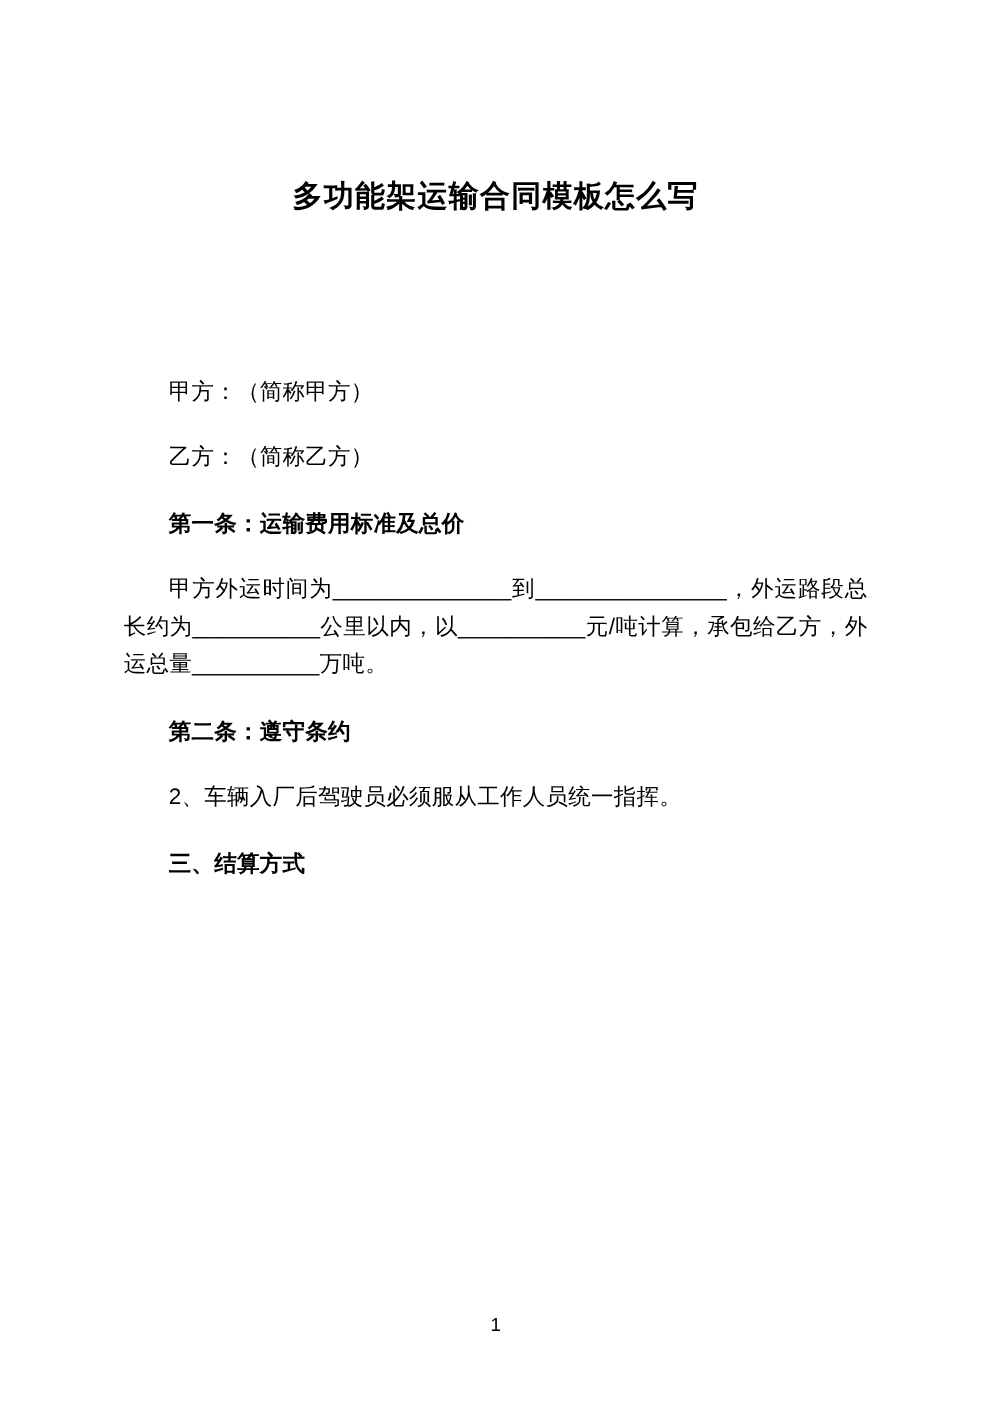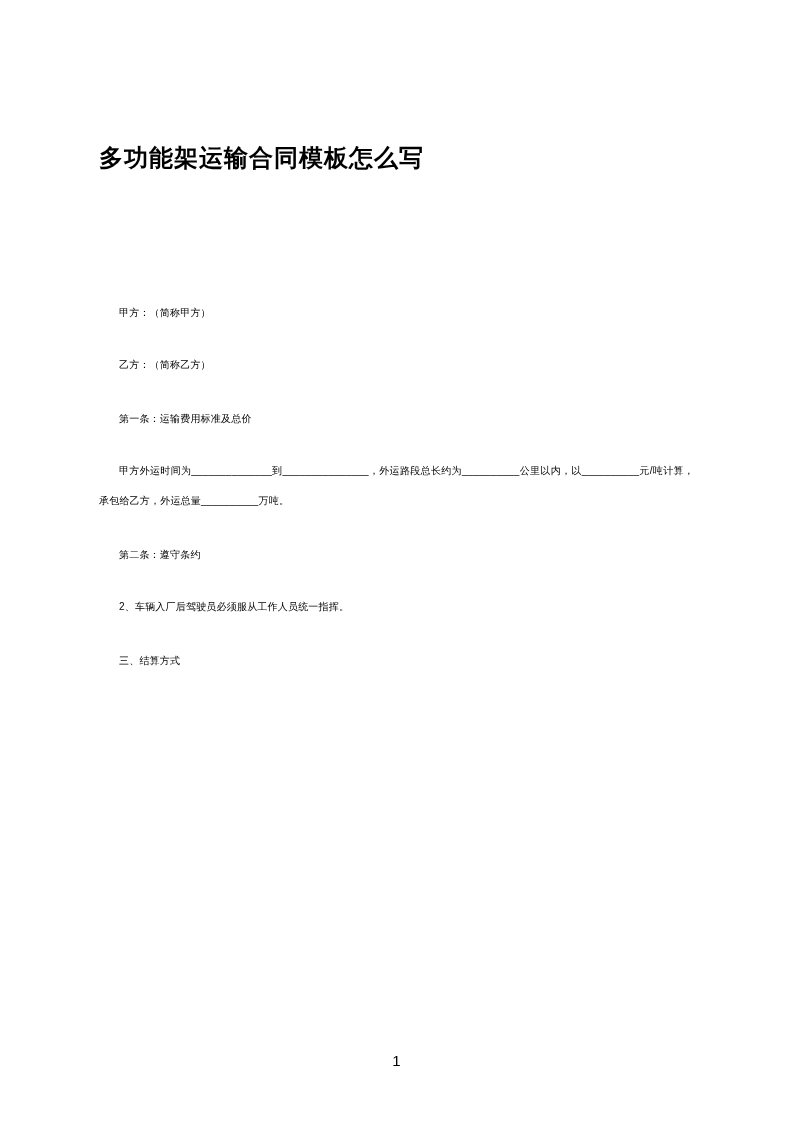"多功能架运输合同模板怎么写" .doc-title { text-align: left -> center }
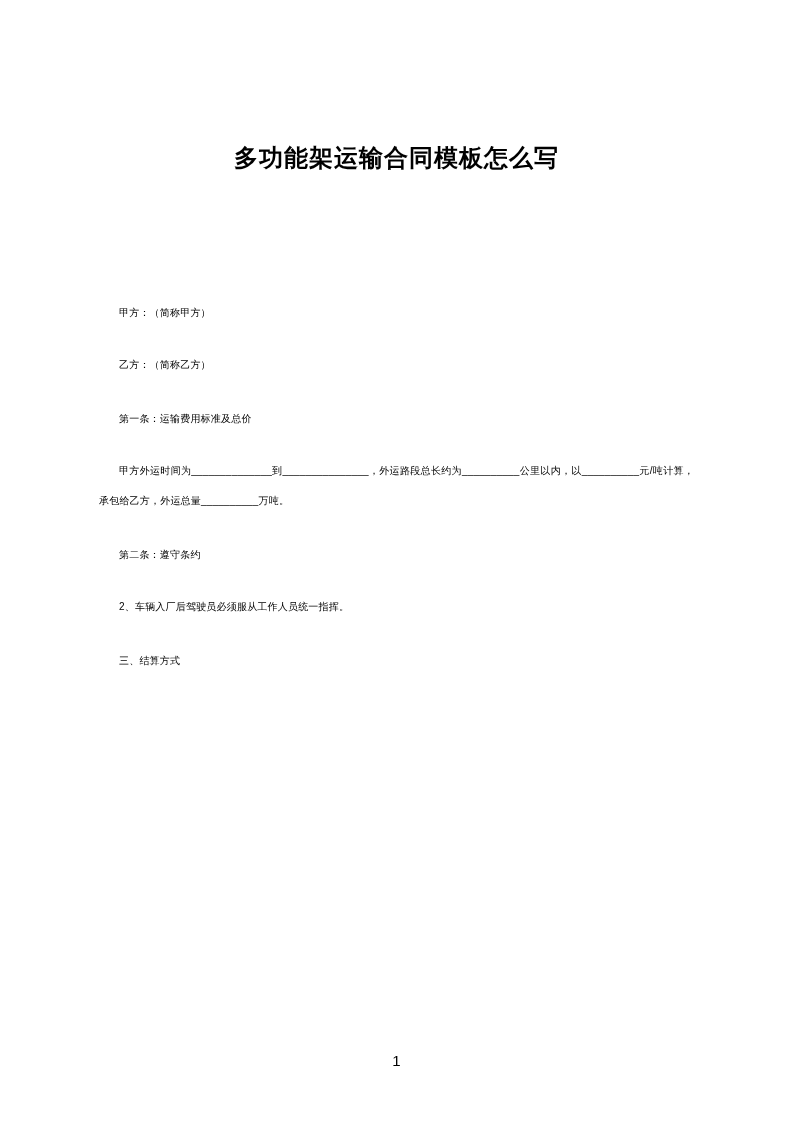"甲方：（简称甲方）" .para { font-size: 10px -> 18px }
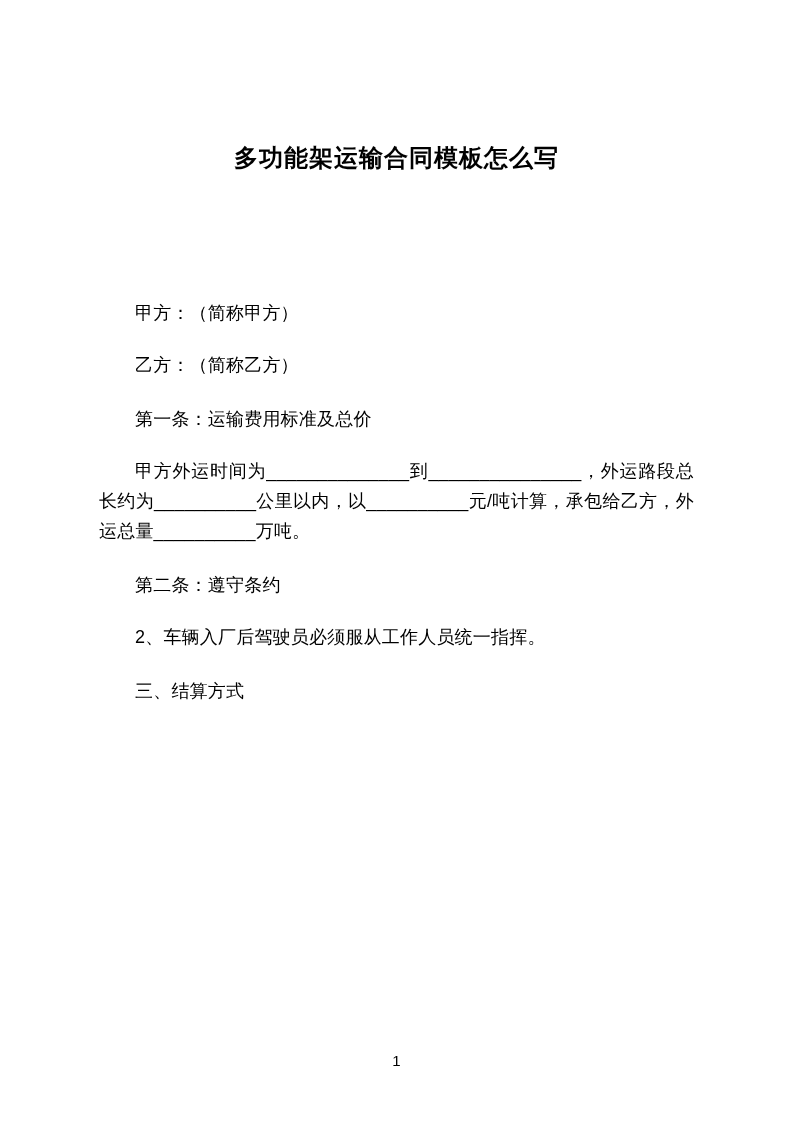"第一条：运输费用标准及总价" .para.bold { font-weight: 400 -> 700 }
